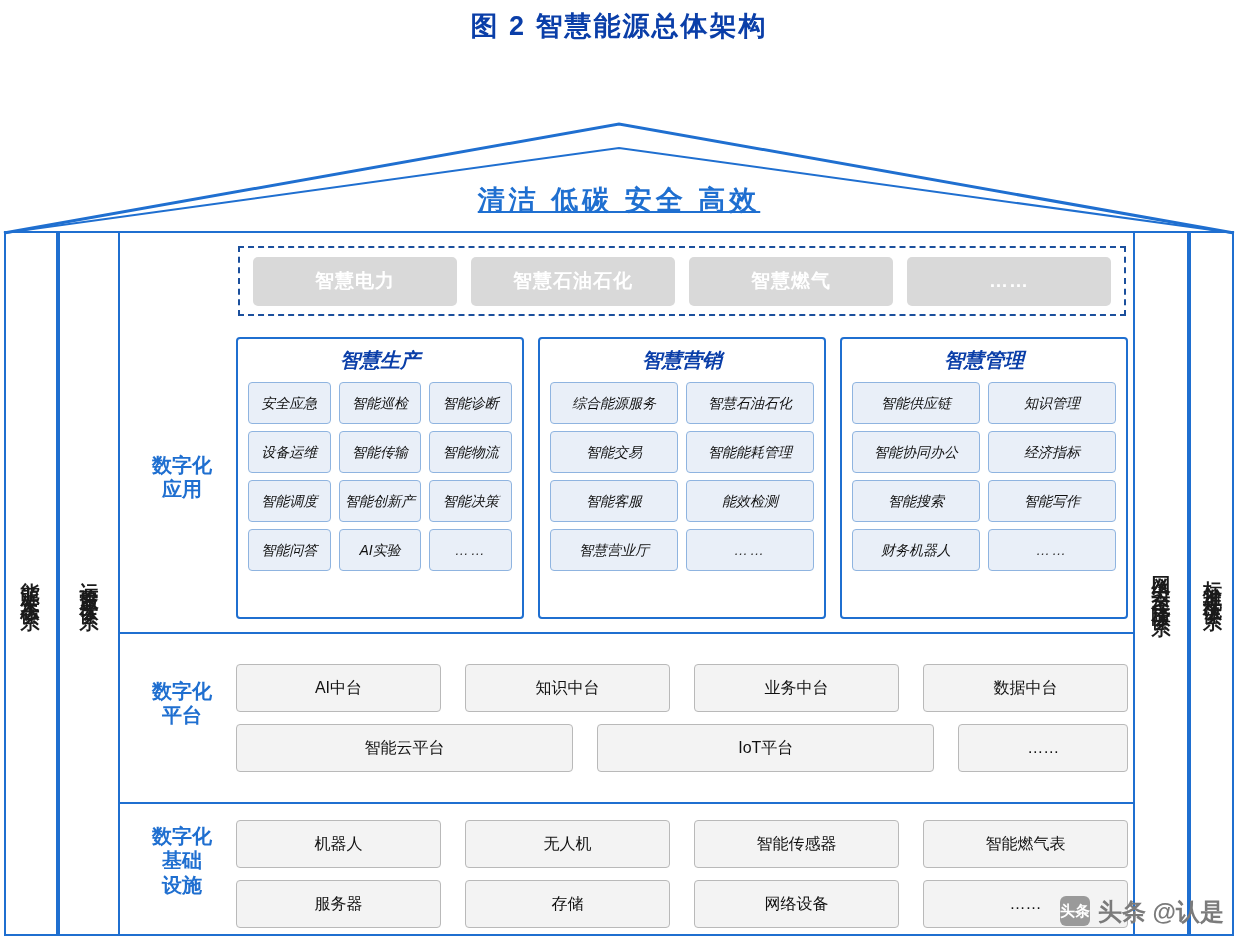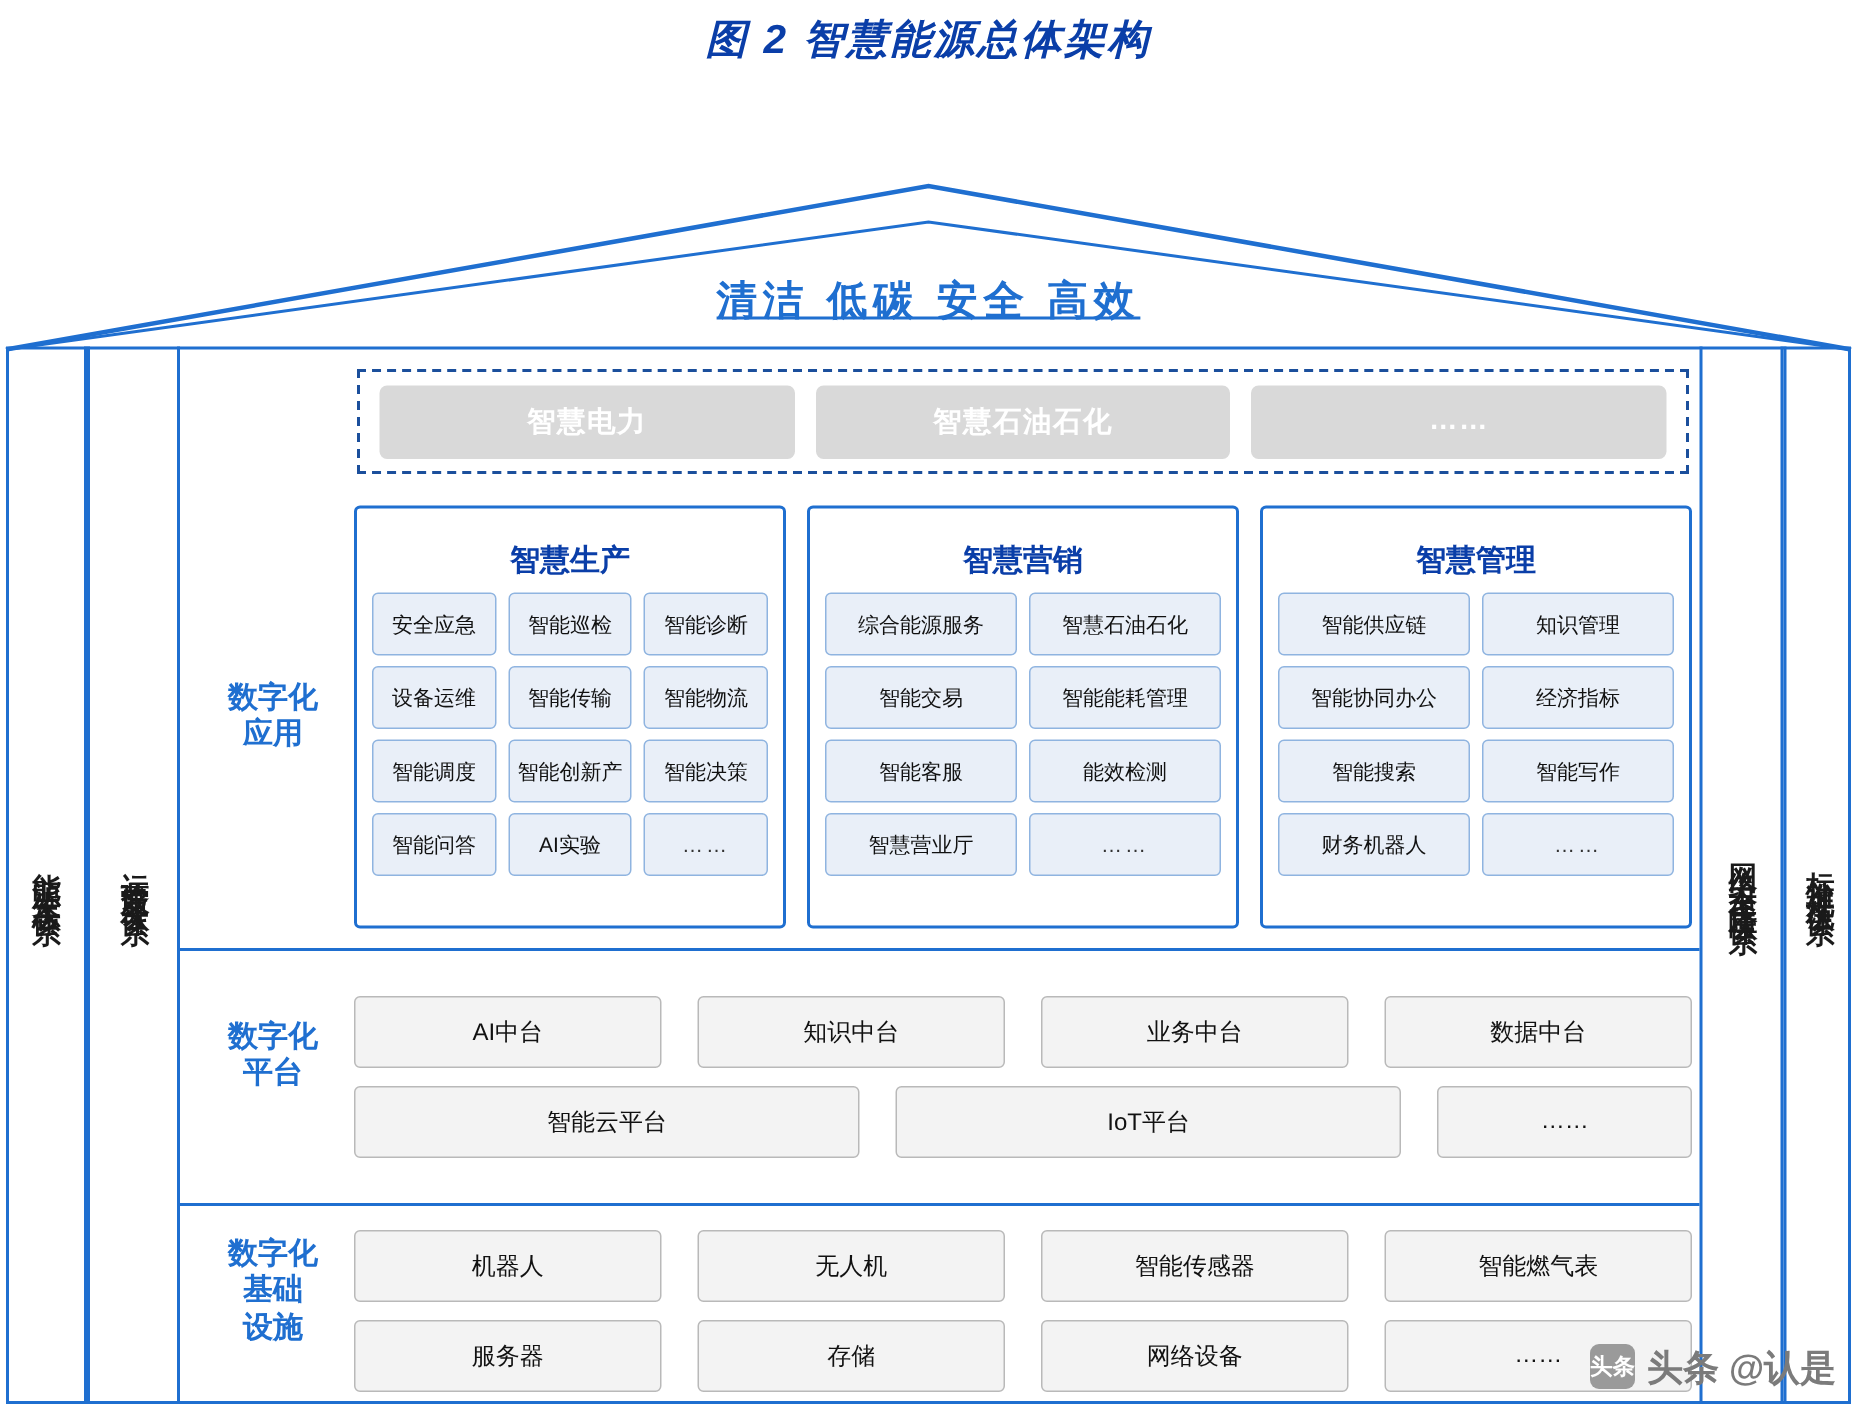"图 2 智慧能源总体架构" .title { font-style: italic -> none }
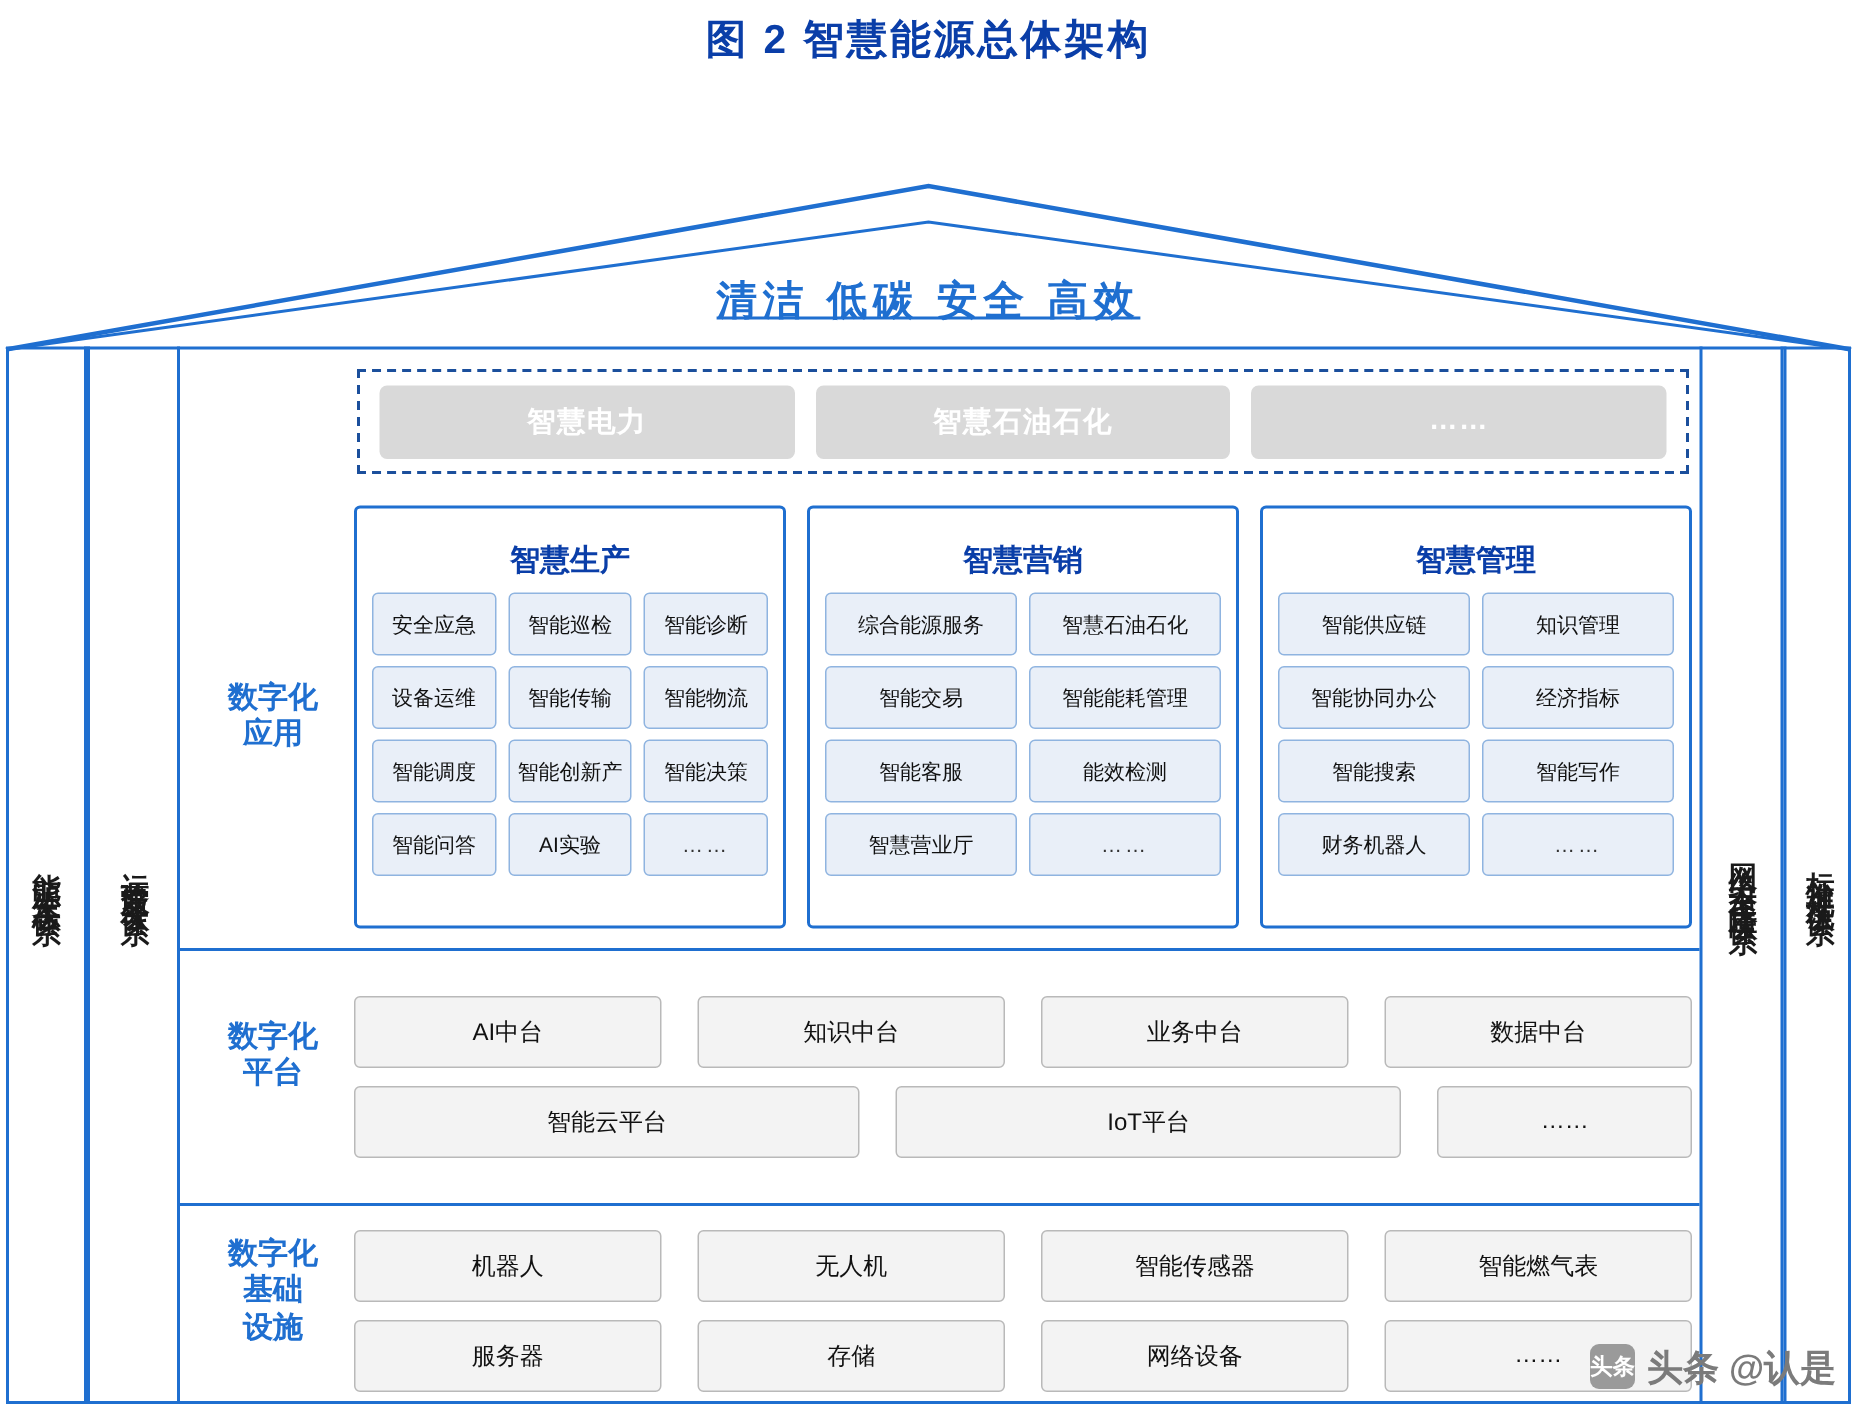"智慧燃气" div.ind-chip { html: none -> <div>智慧燃气</div> }
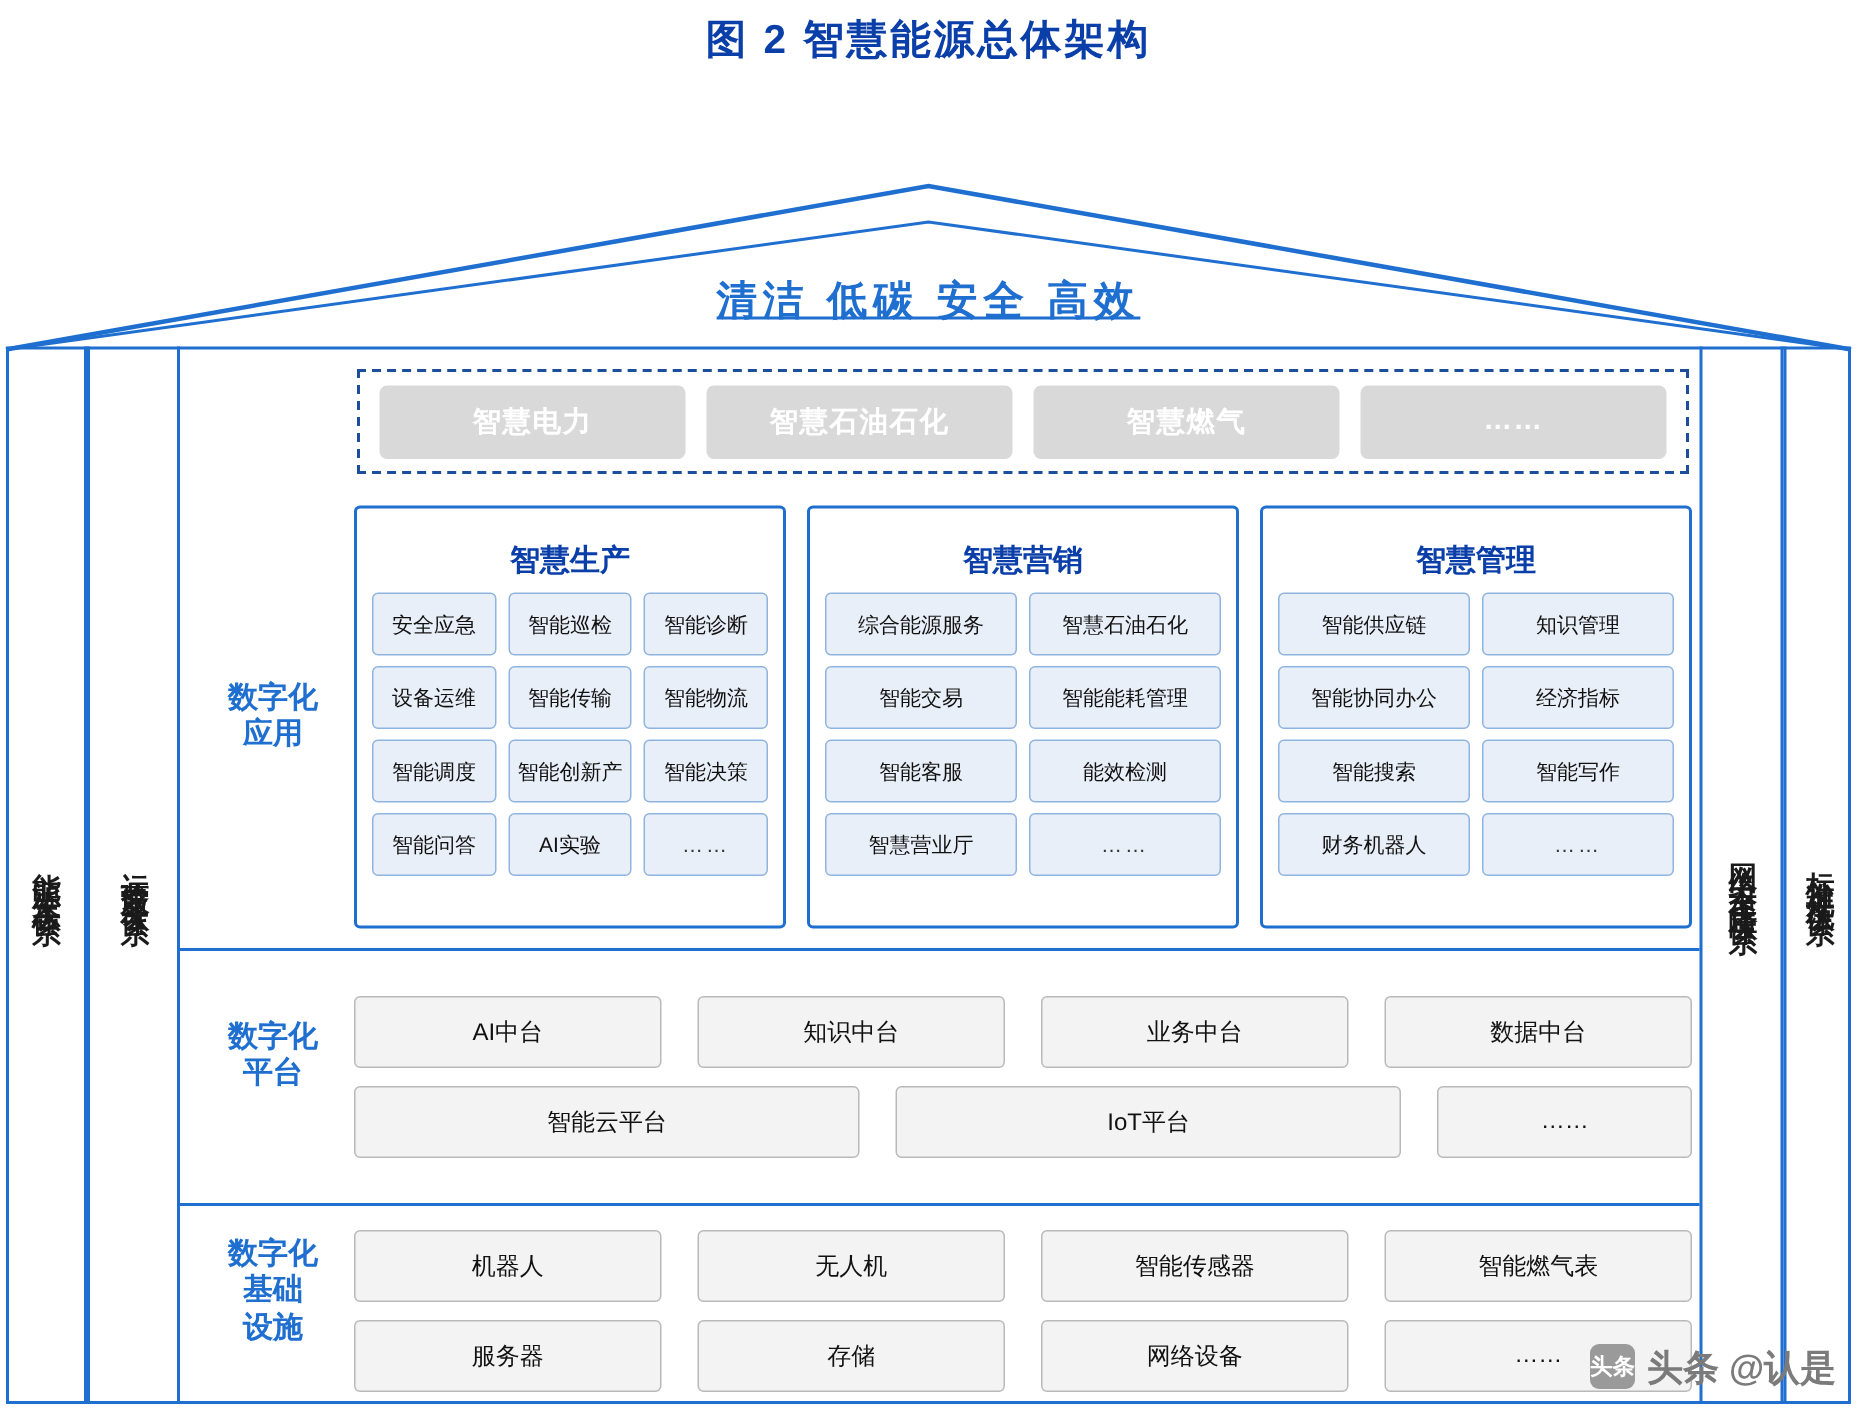"智慧生产" .group { font-style: none -> italic; padding: 19px 10px 10px 10px -> 6px 10px 10px 10px }
